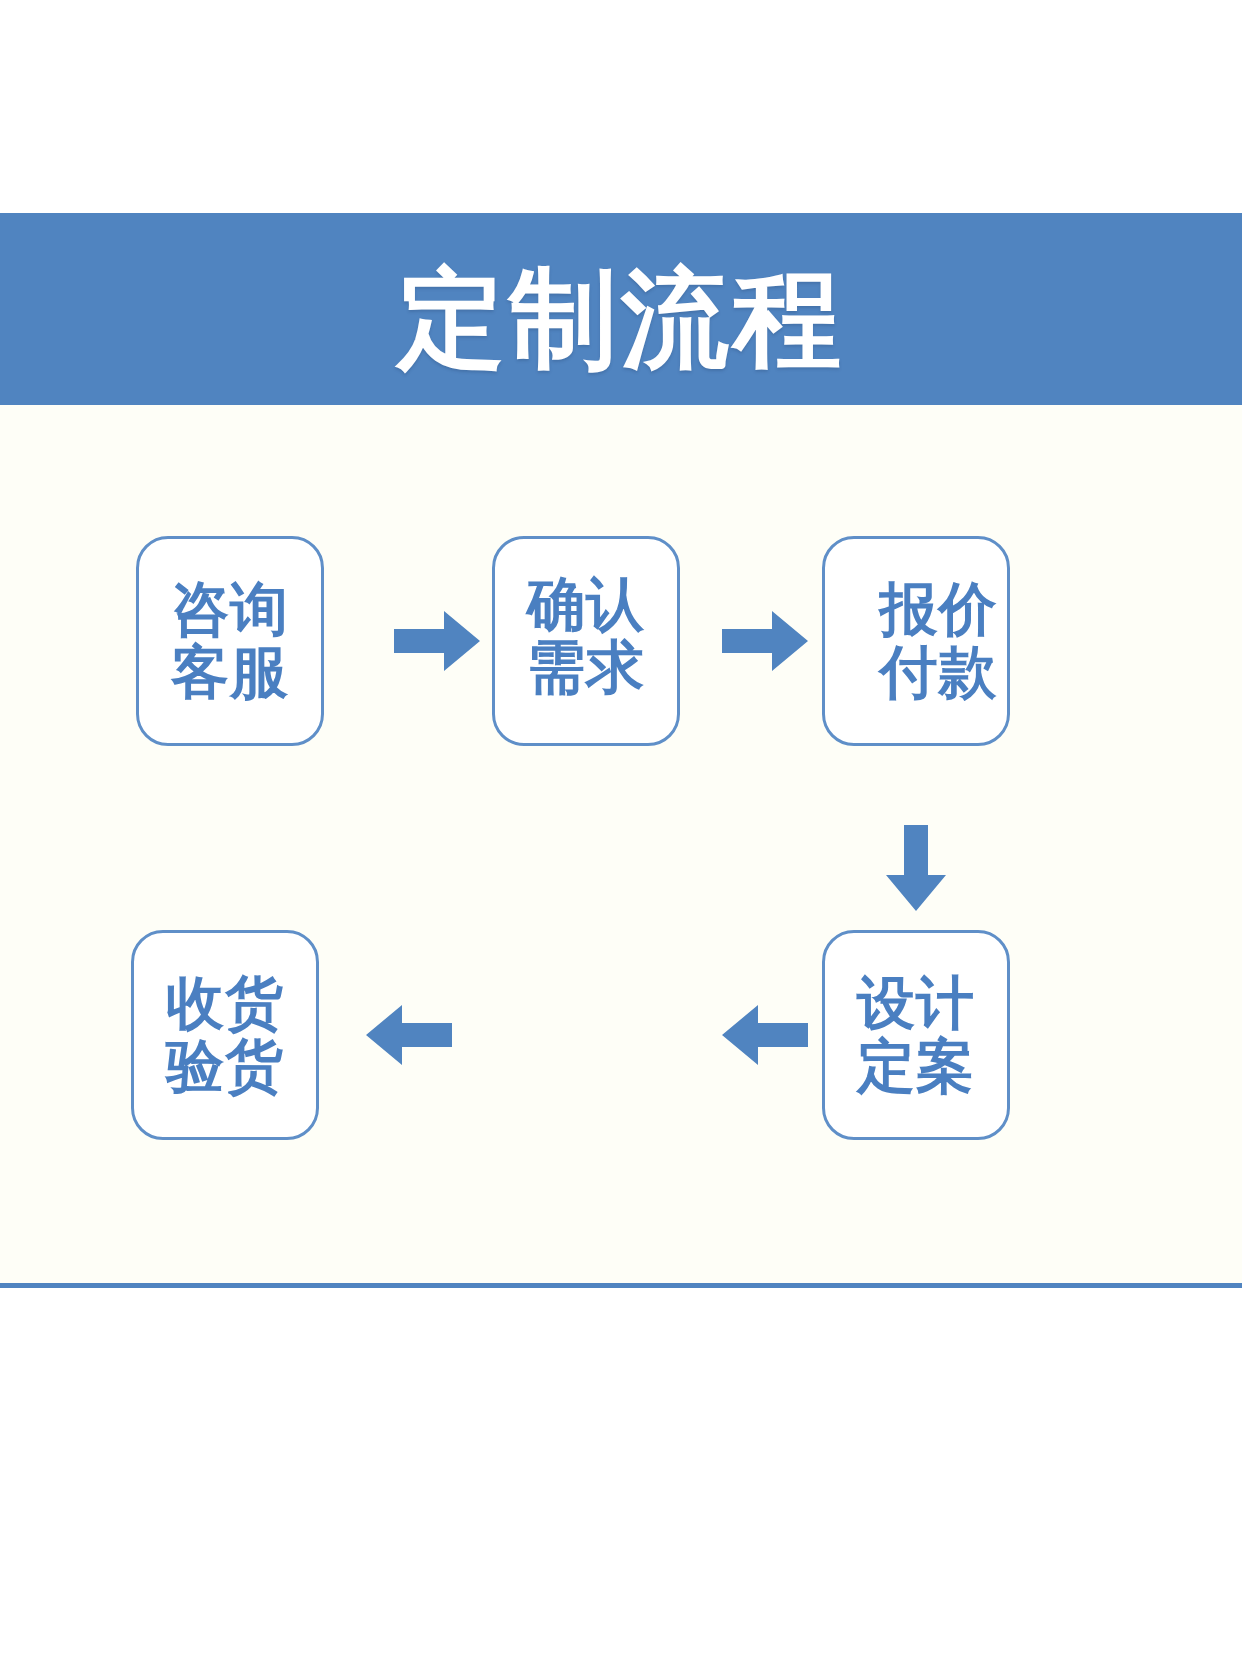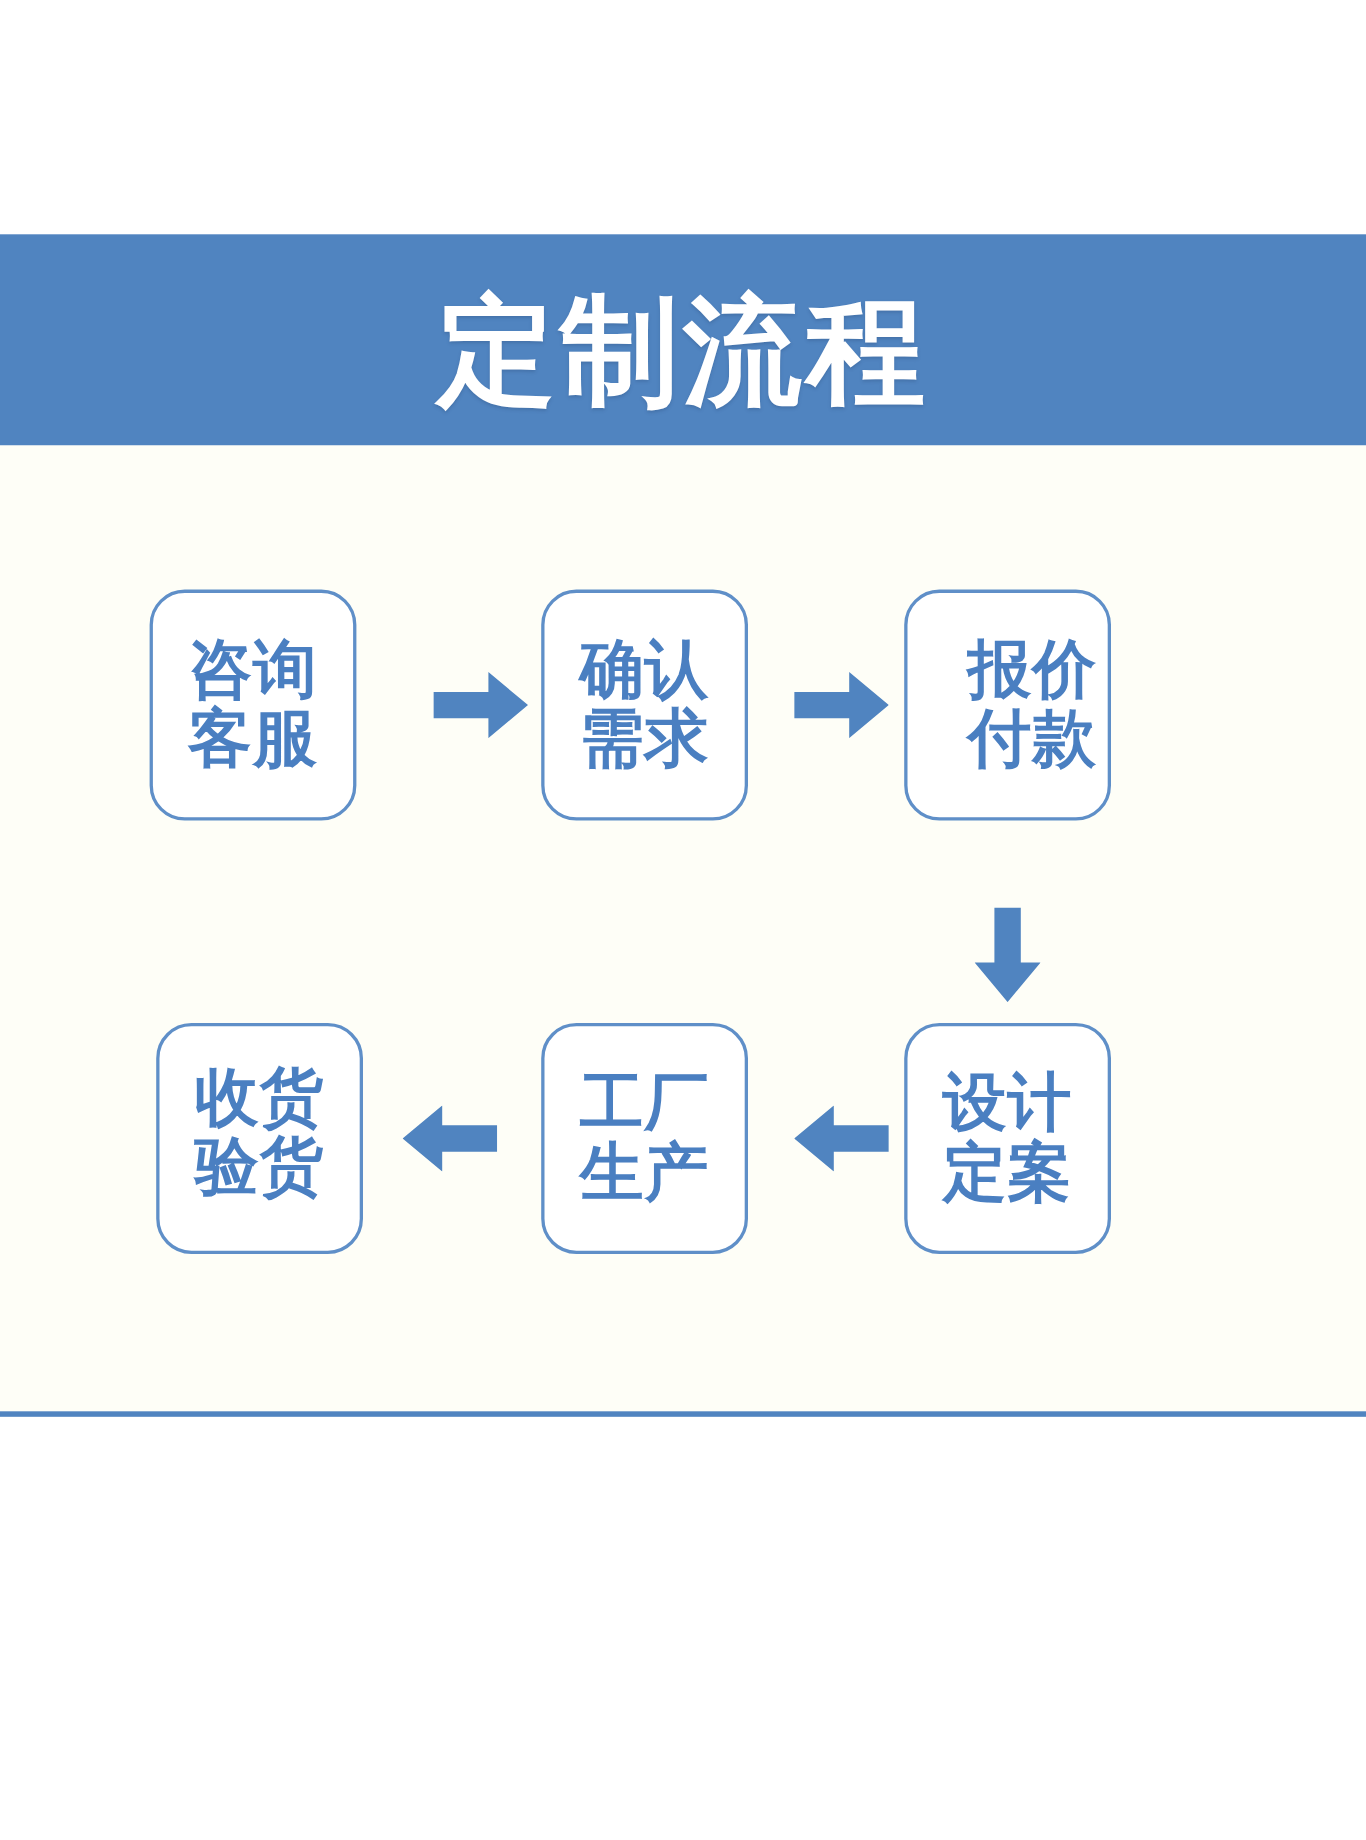"确认" .node-r1c2 { font-family: none -> Liberation Mono, monospace }
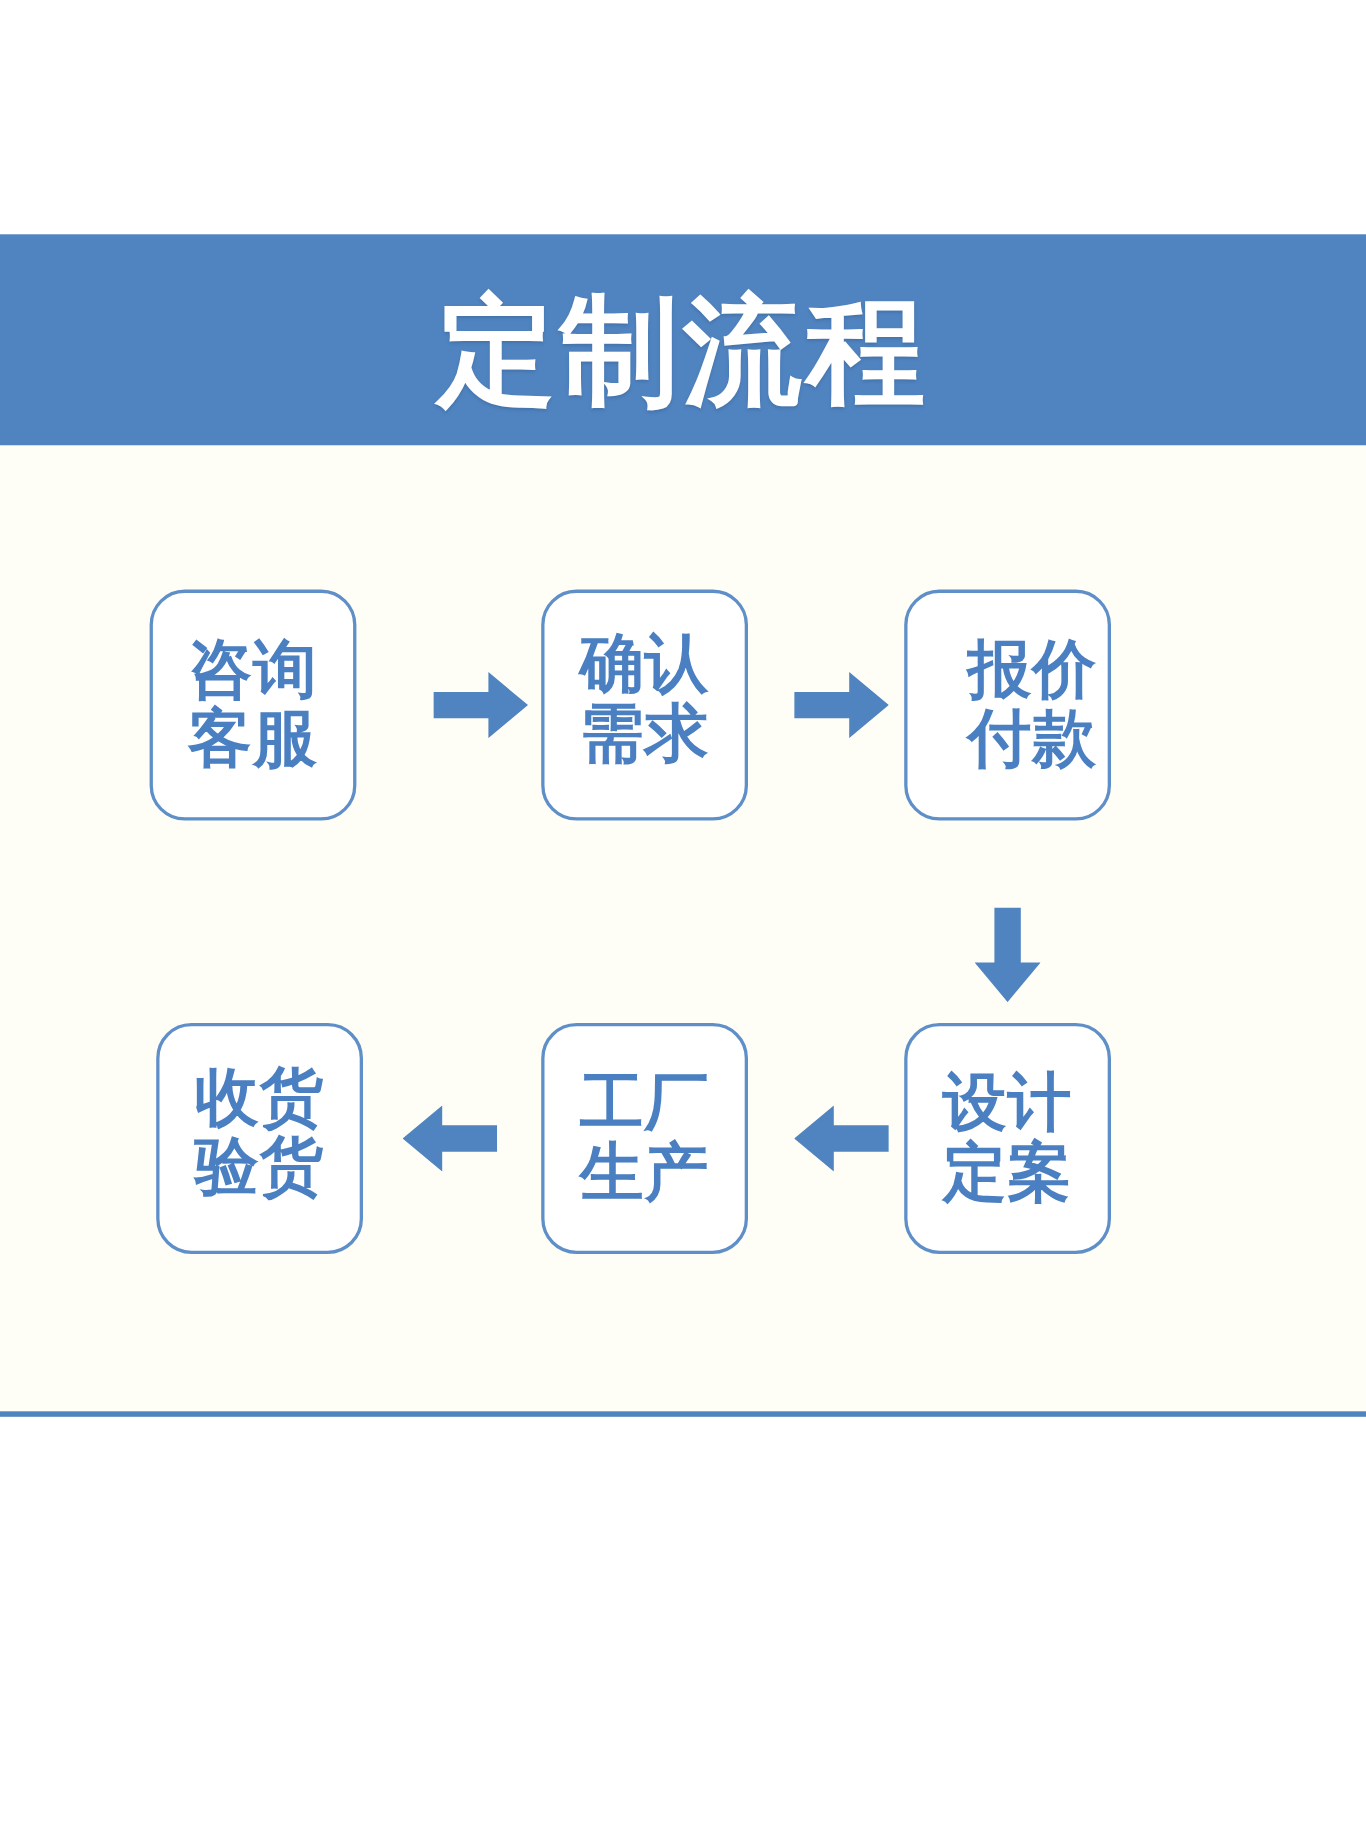"收货" .node-r2c1 { font-family: Liberation Mono, monospace -> none; left: 142px -> 131px }
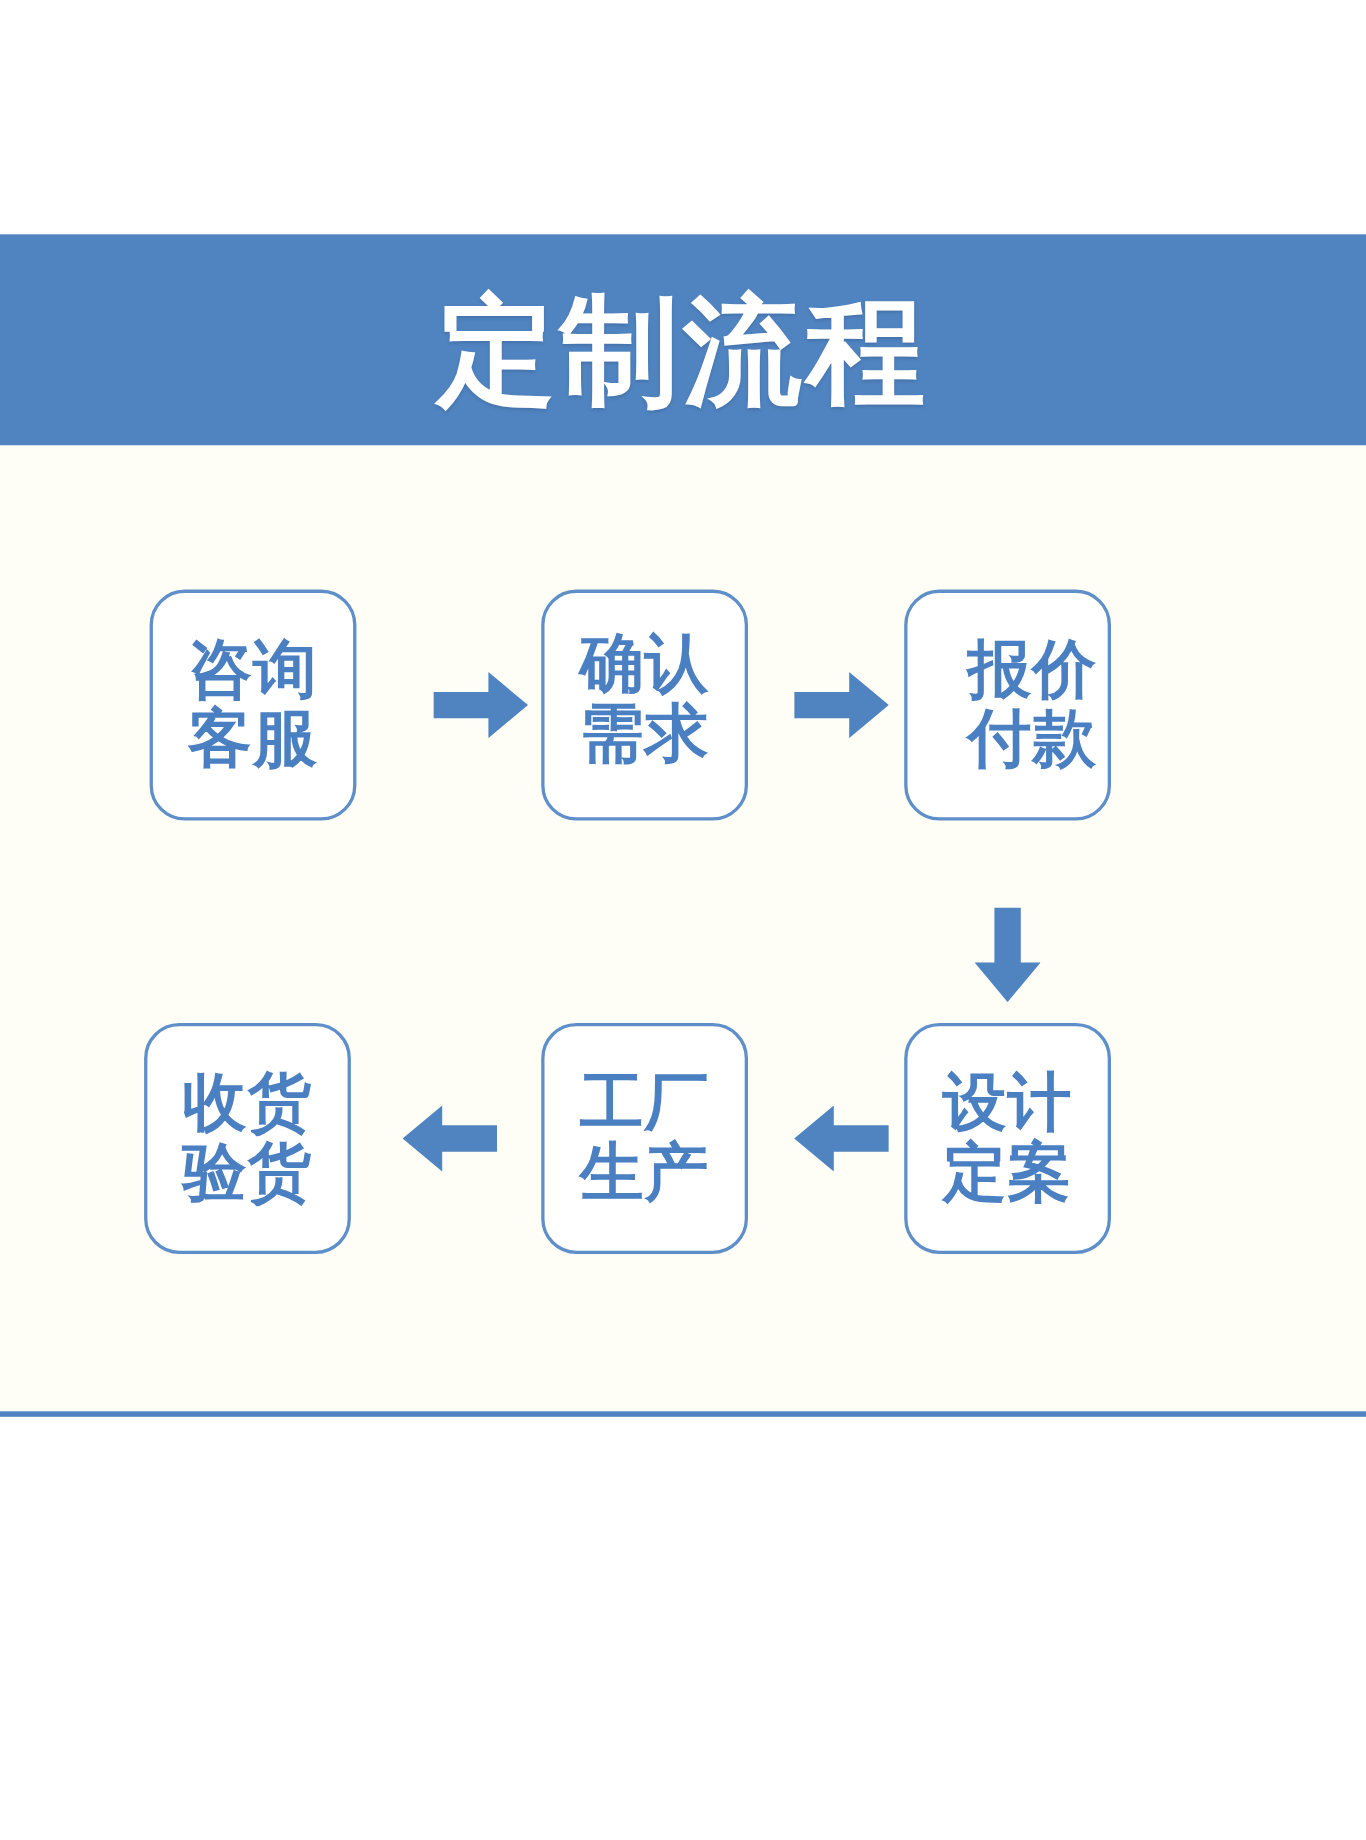"工厂" div.node { html: <div> <div>工厂</div> <div>生产</div> </div> -> none }
